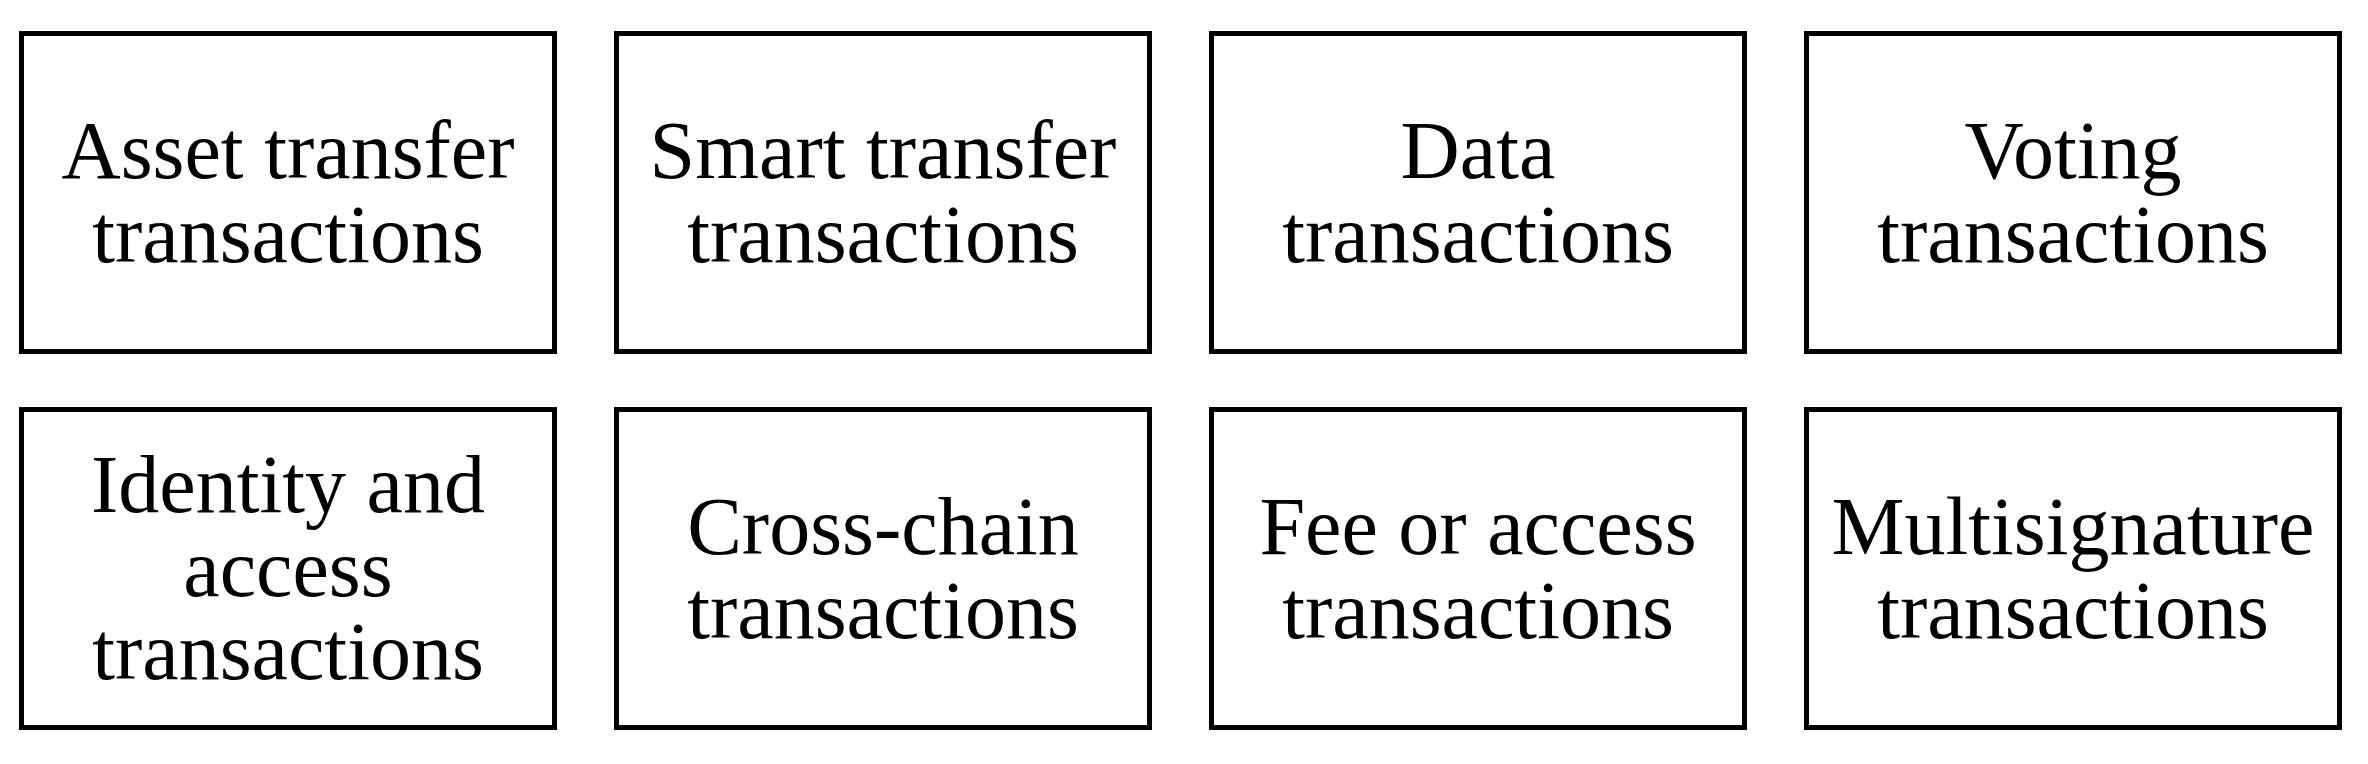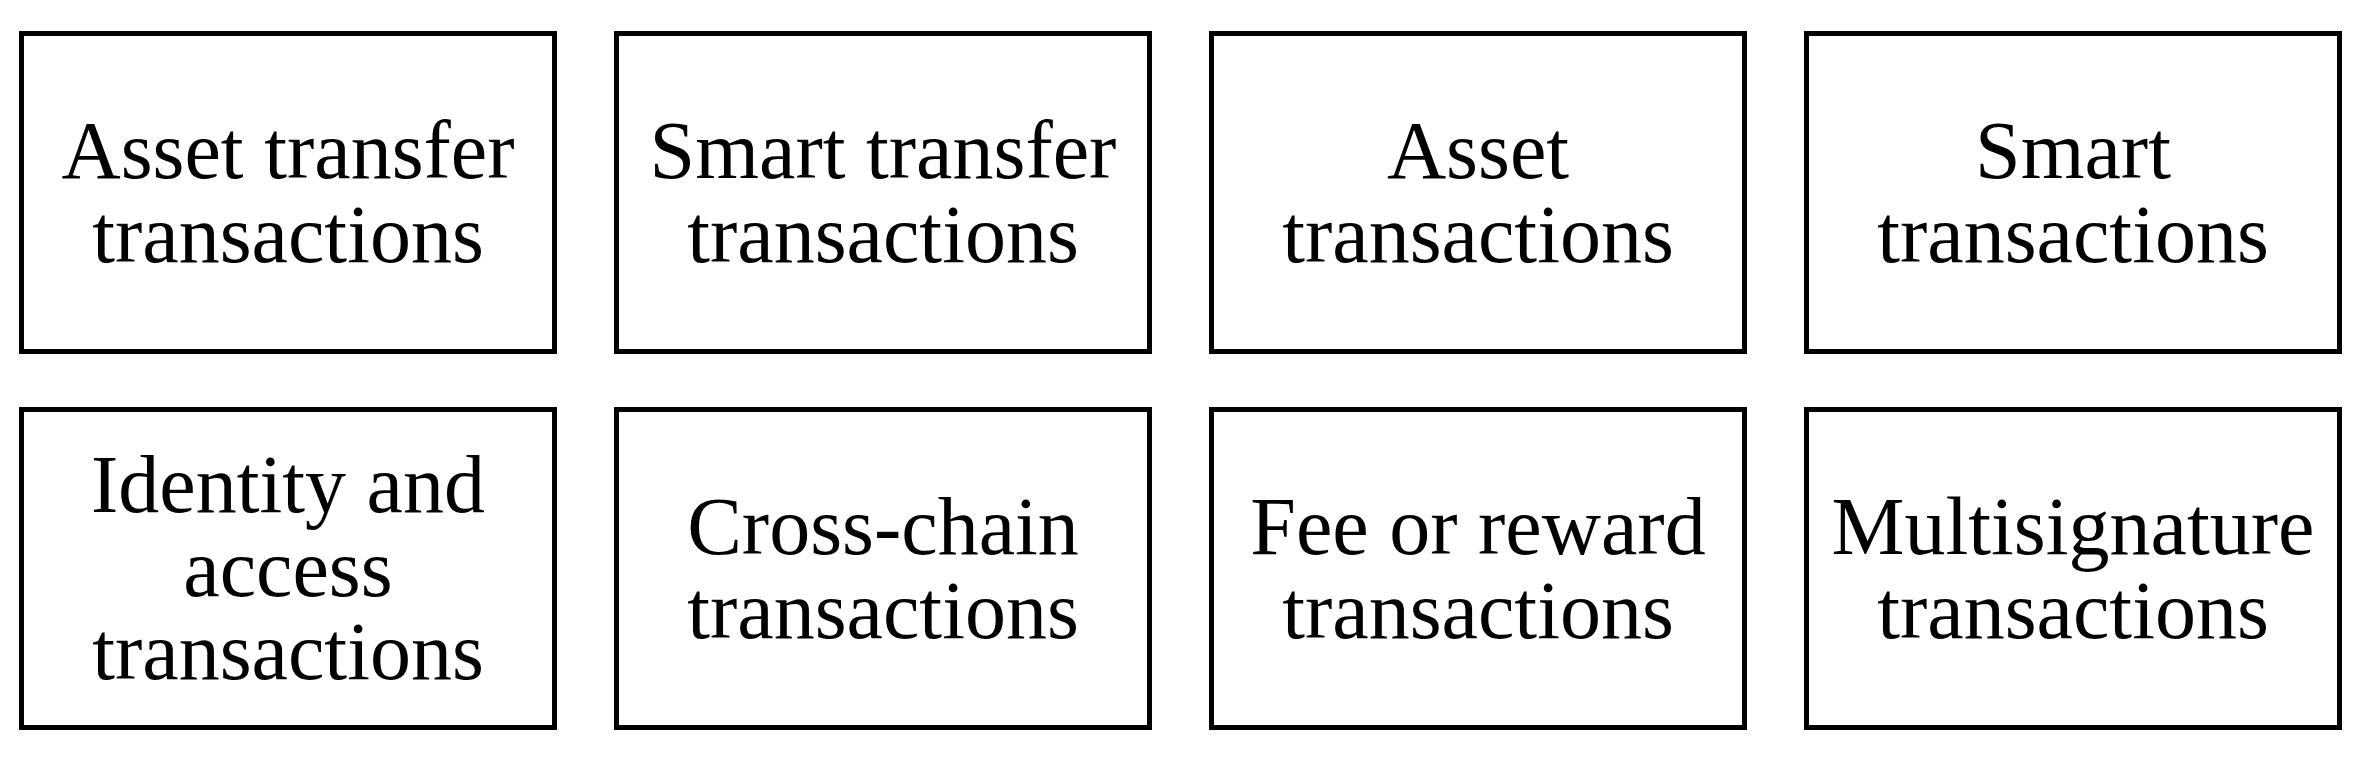"Asset" span.tx-label { text: Asset -> Data }
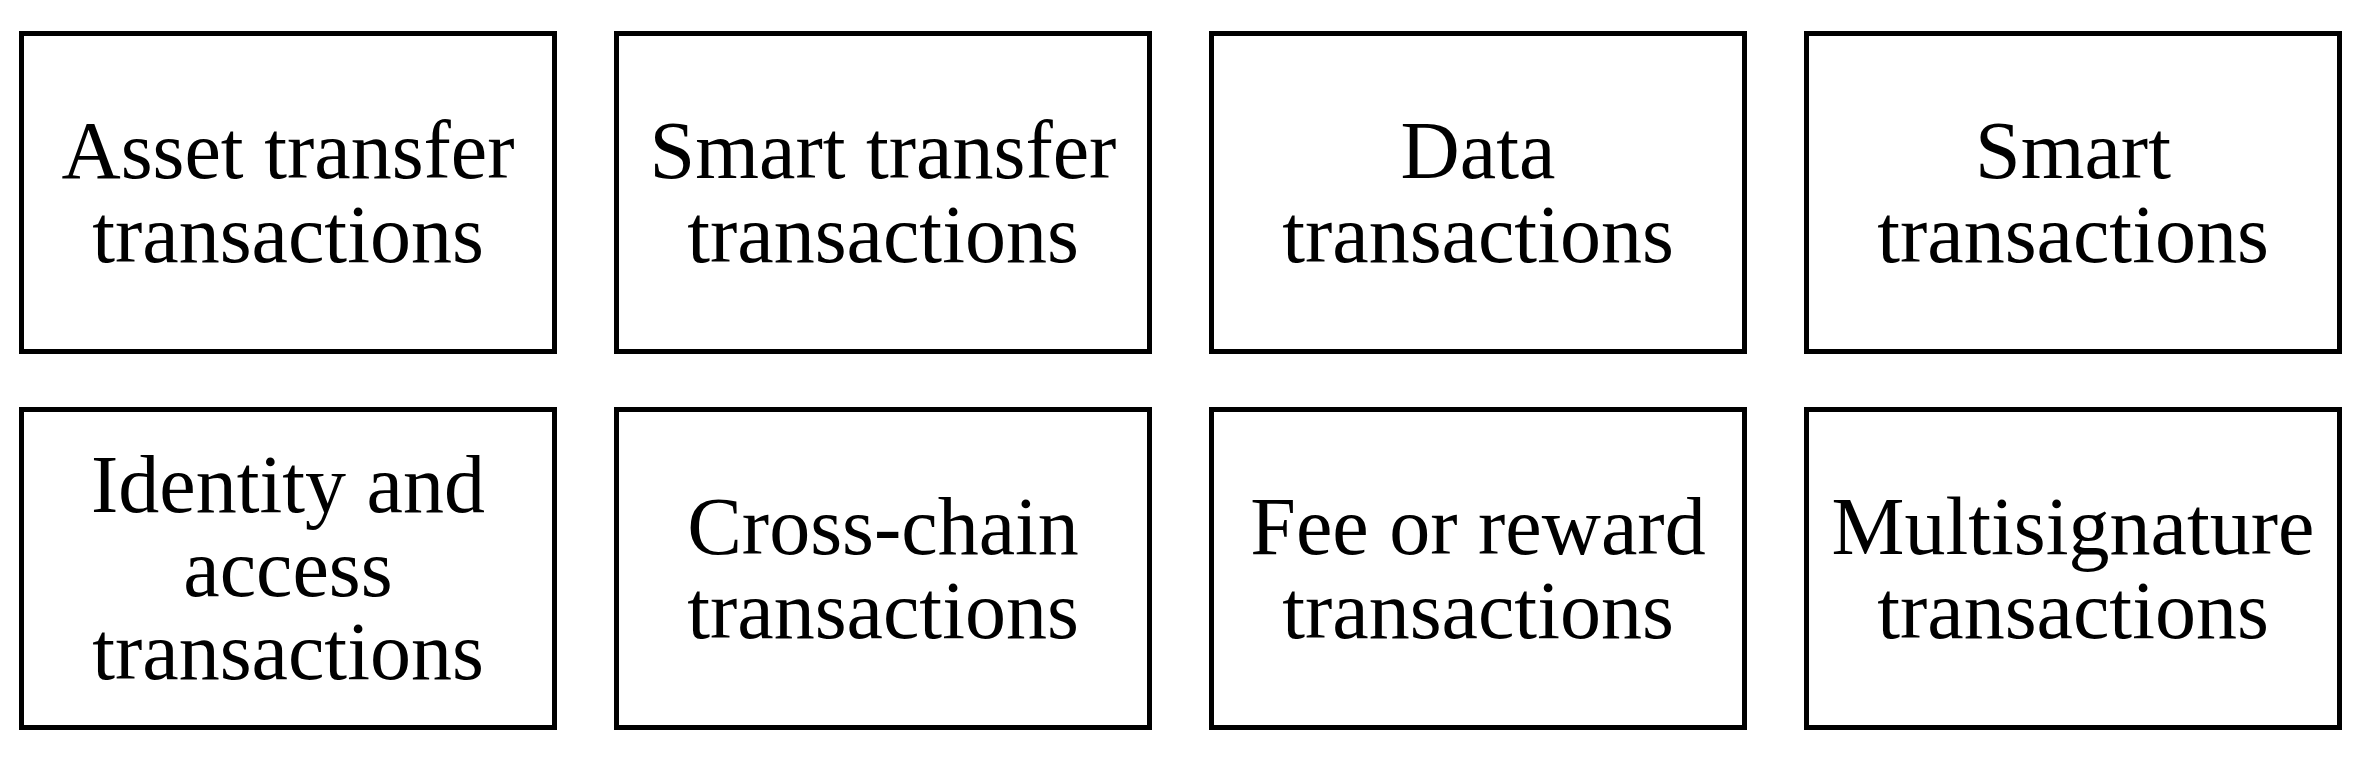"Smart" span.tx-label { text: Smart -> Voting }
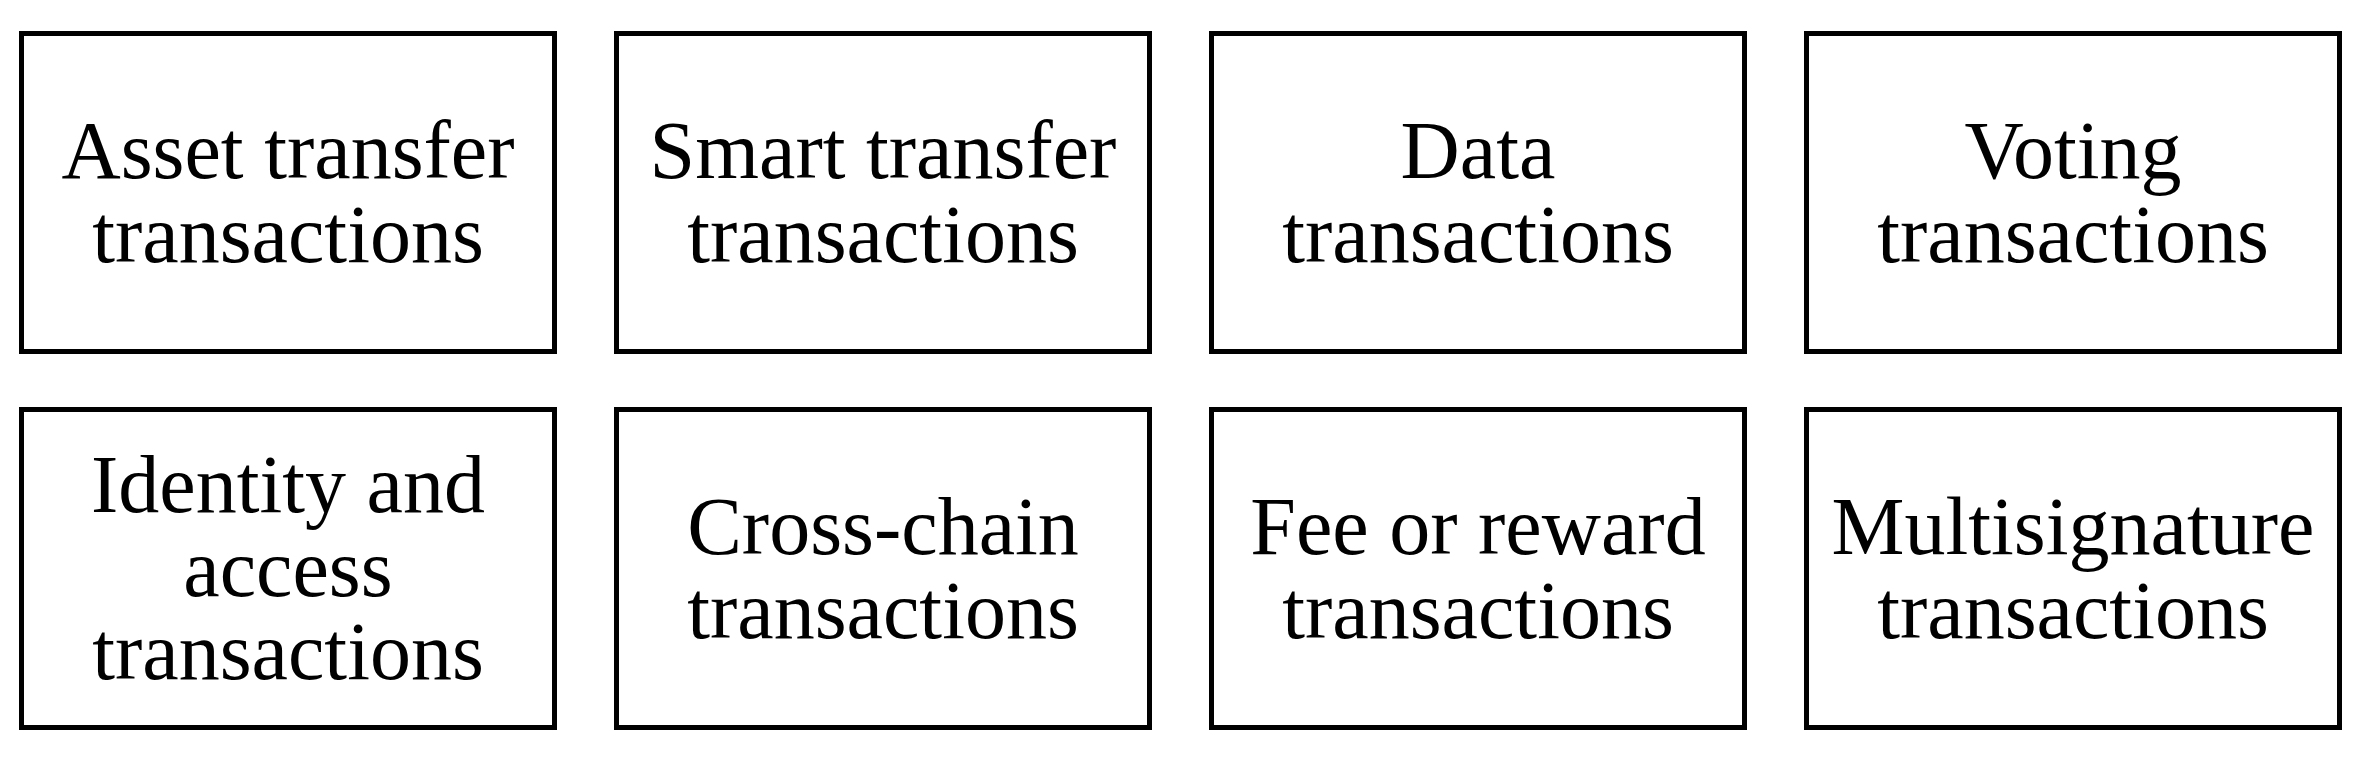"Fee or reward" span.tx-label { text: reward -> access }
